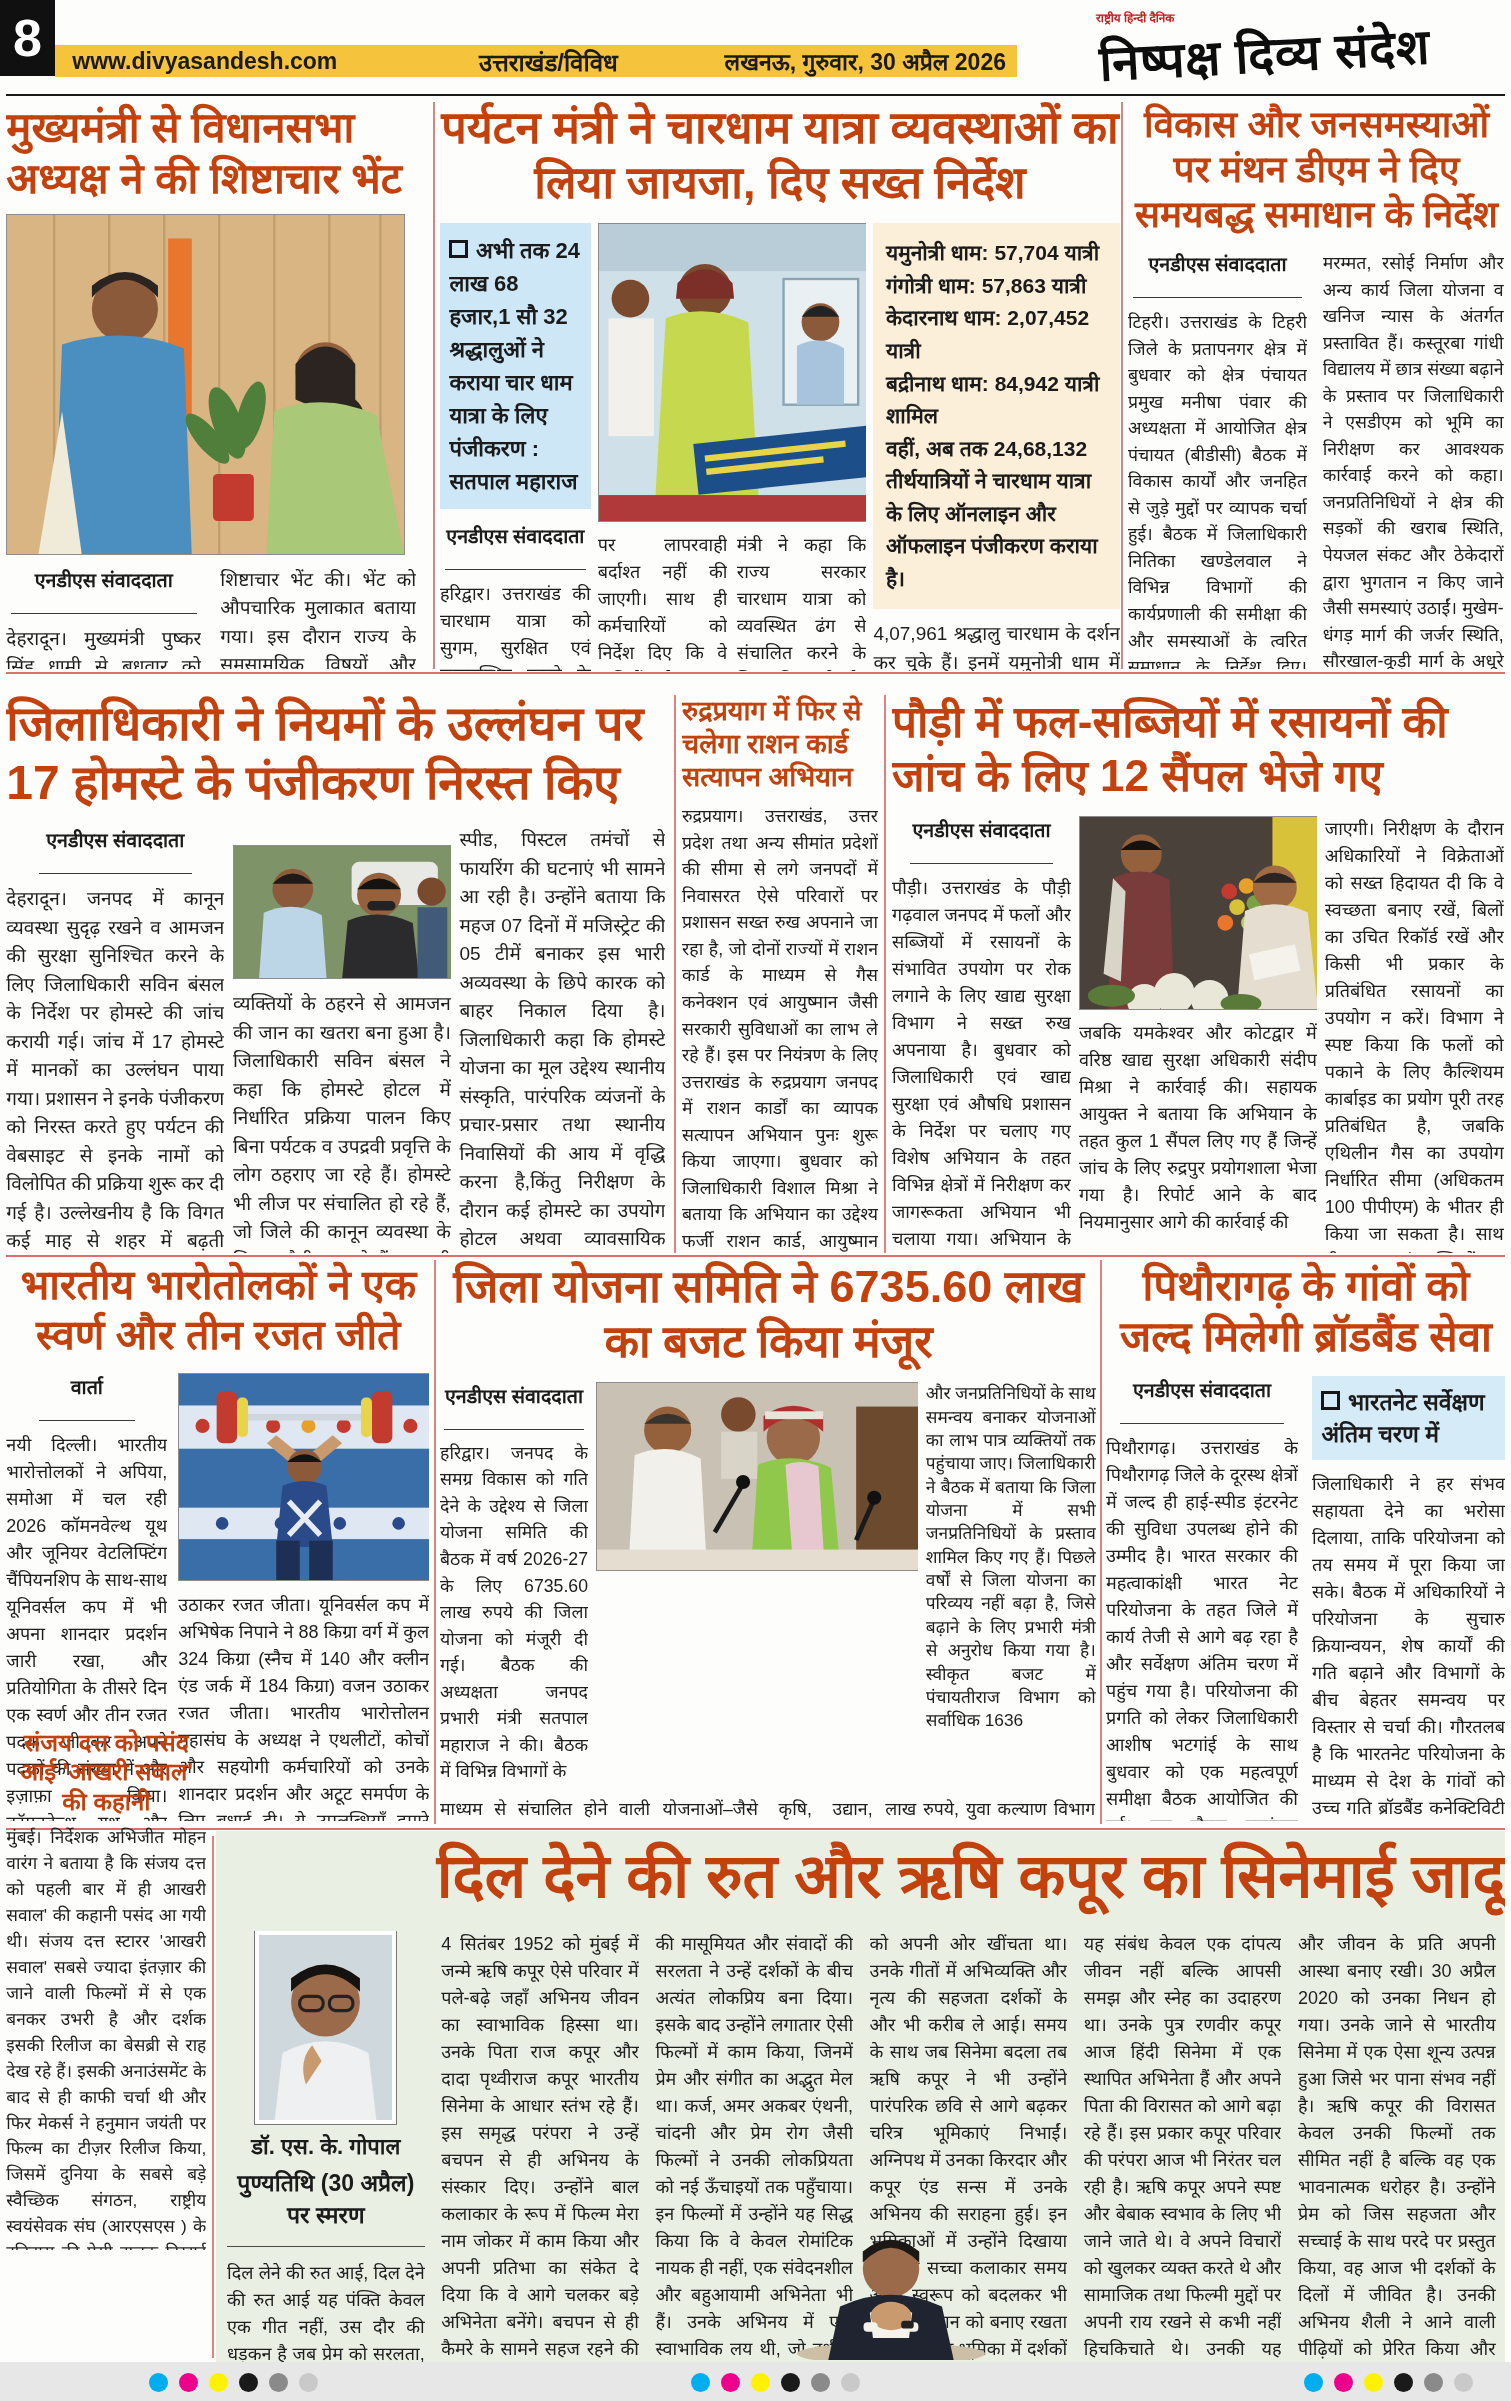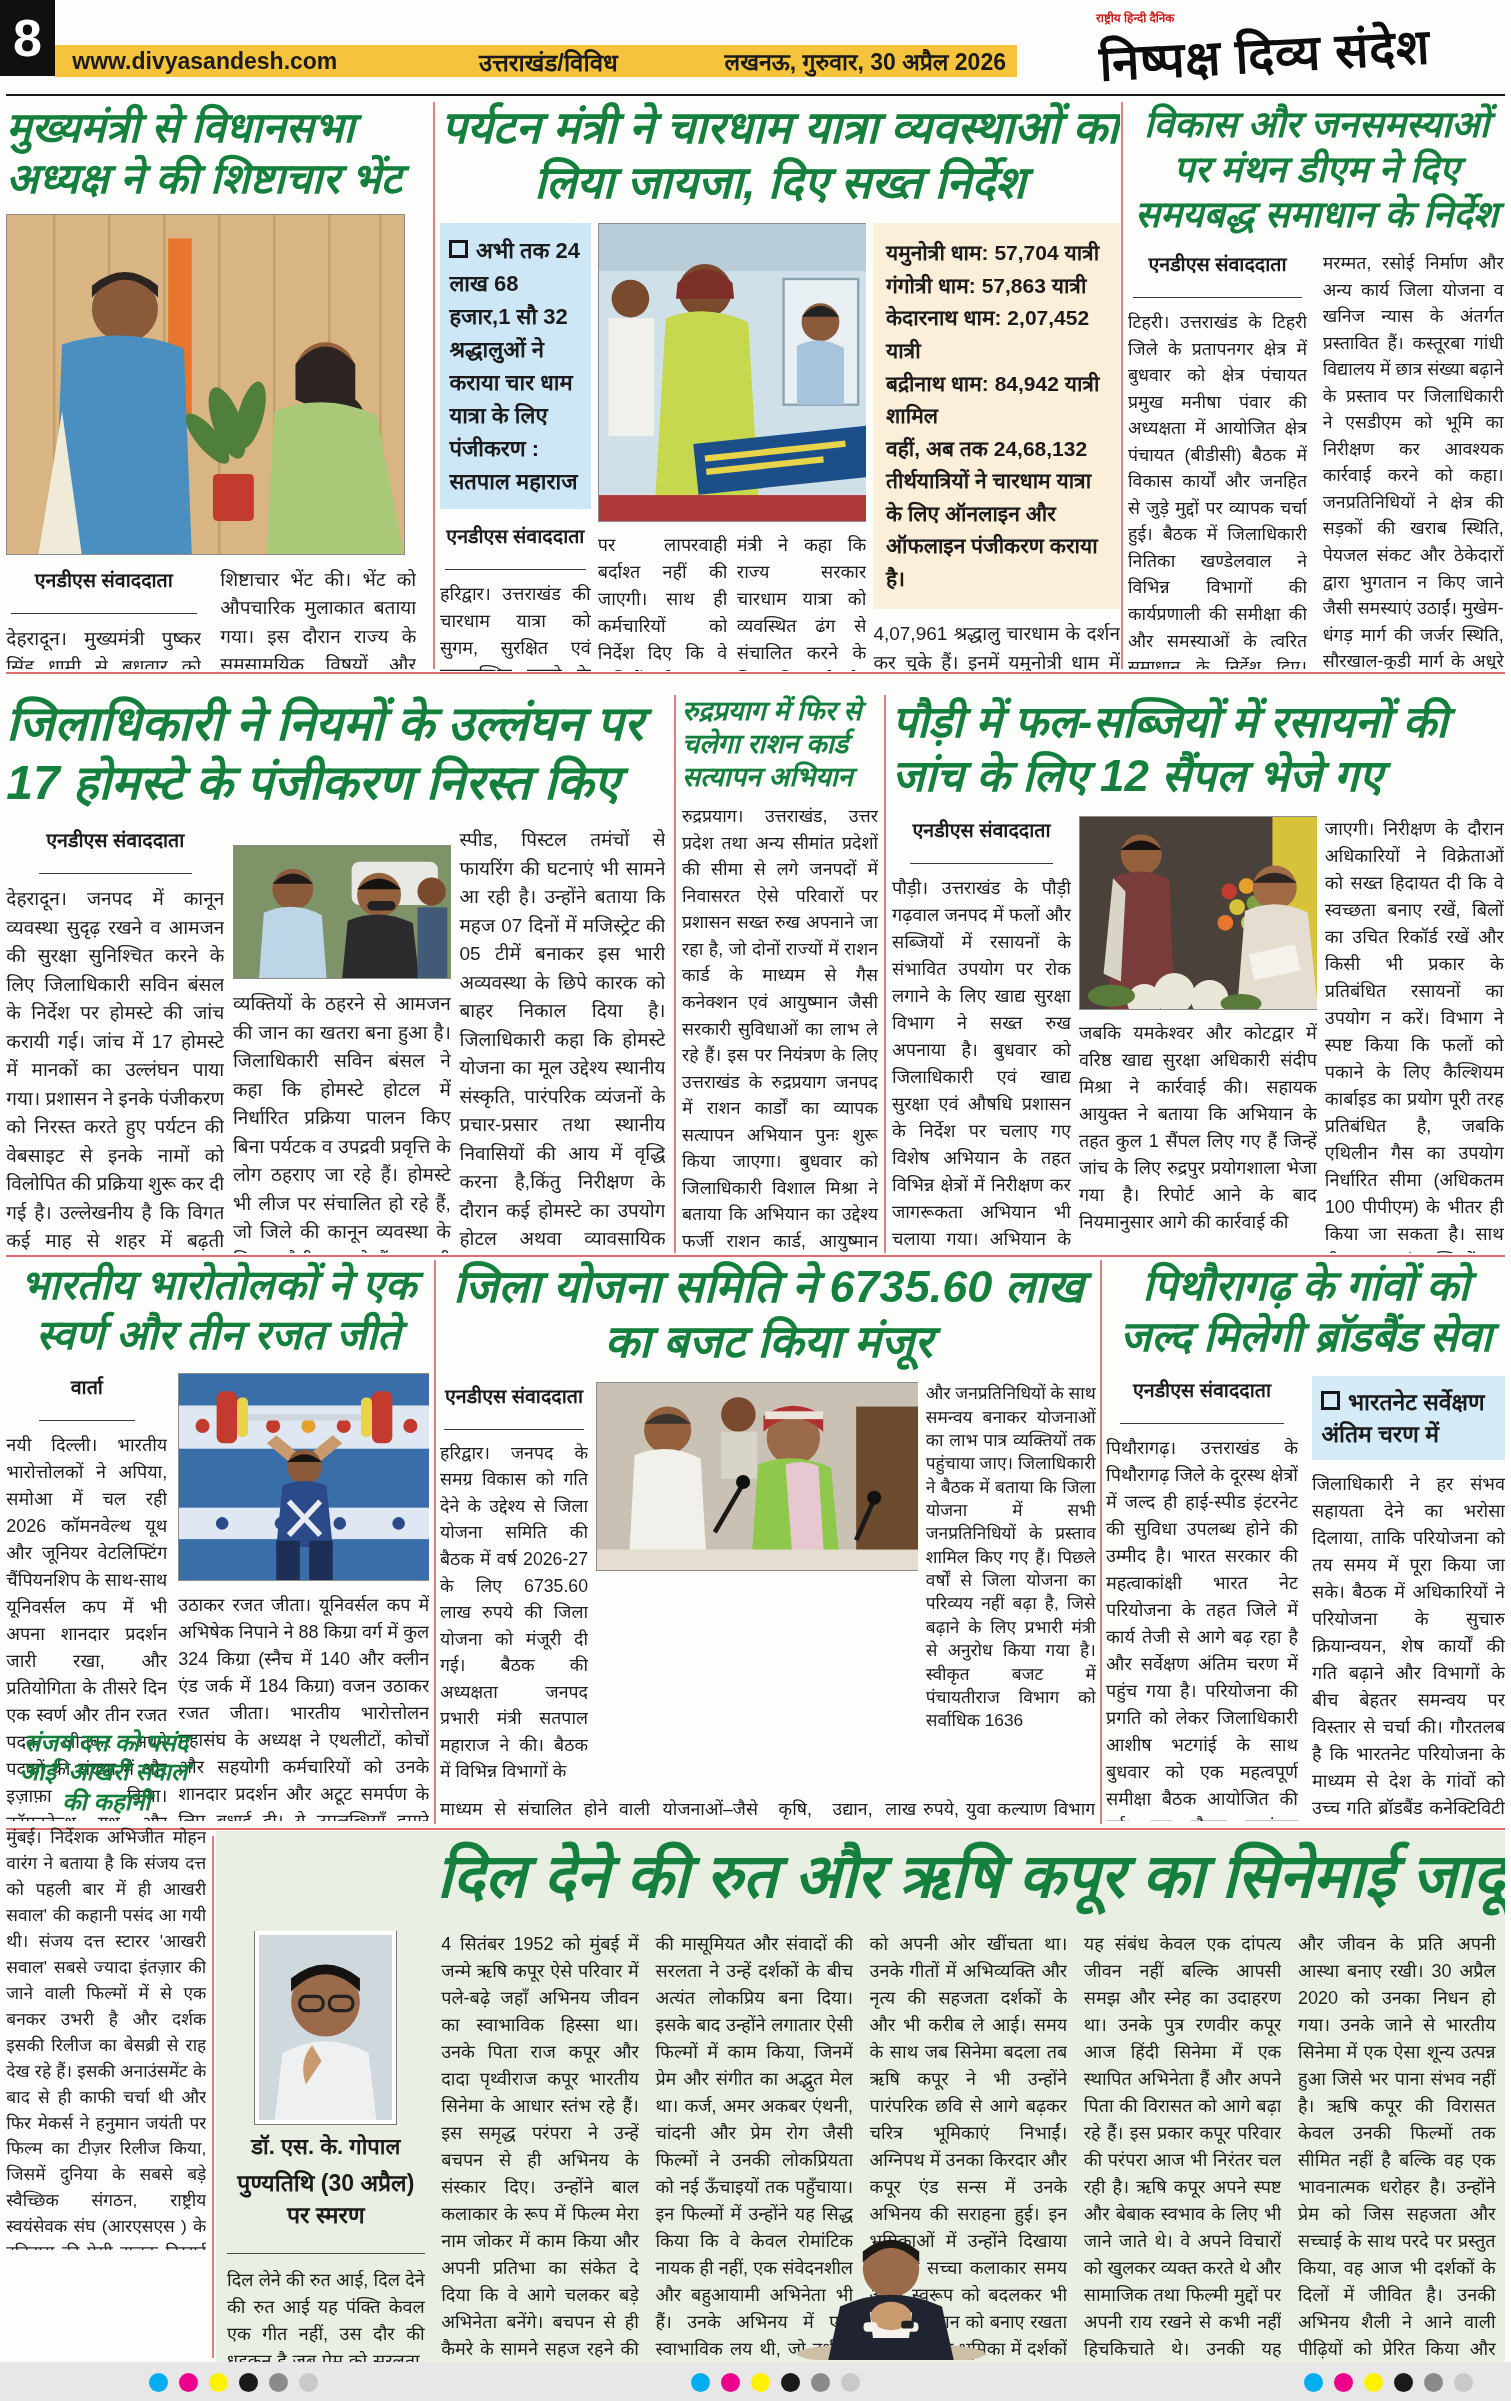"मुख्यमंत्री से विधानसभा अध्यक्ष ने" .hl { color: #15803d -> #c2410c; font-style: italic -> none }
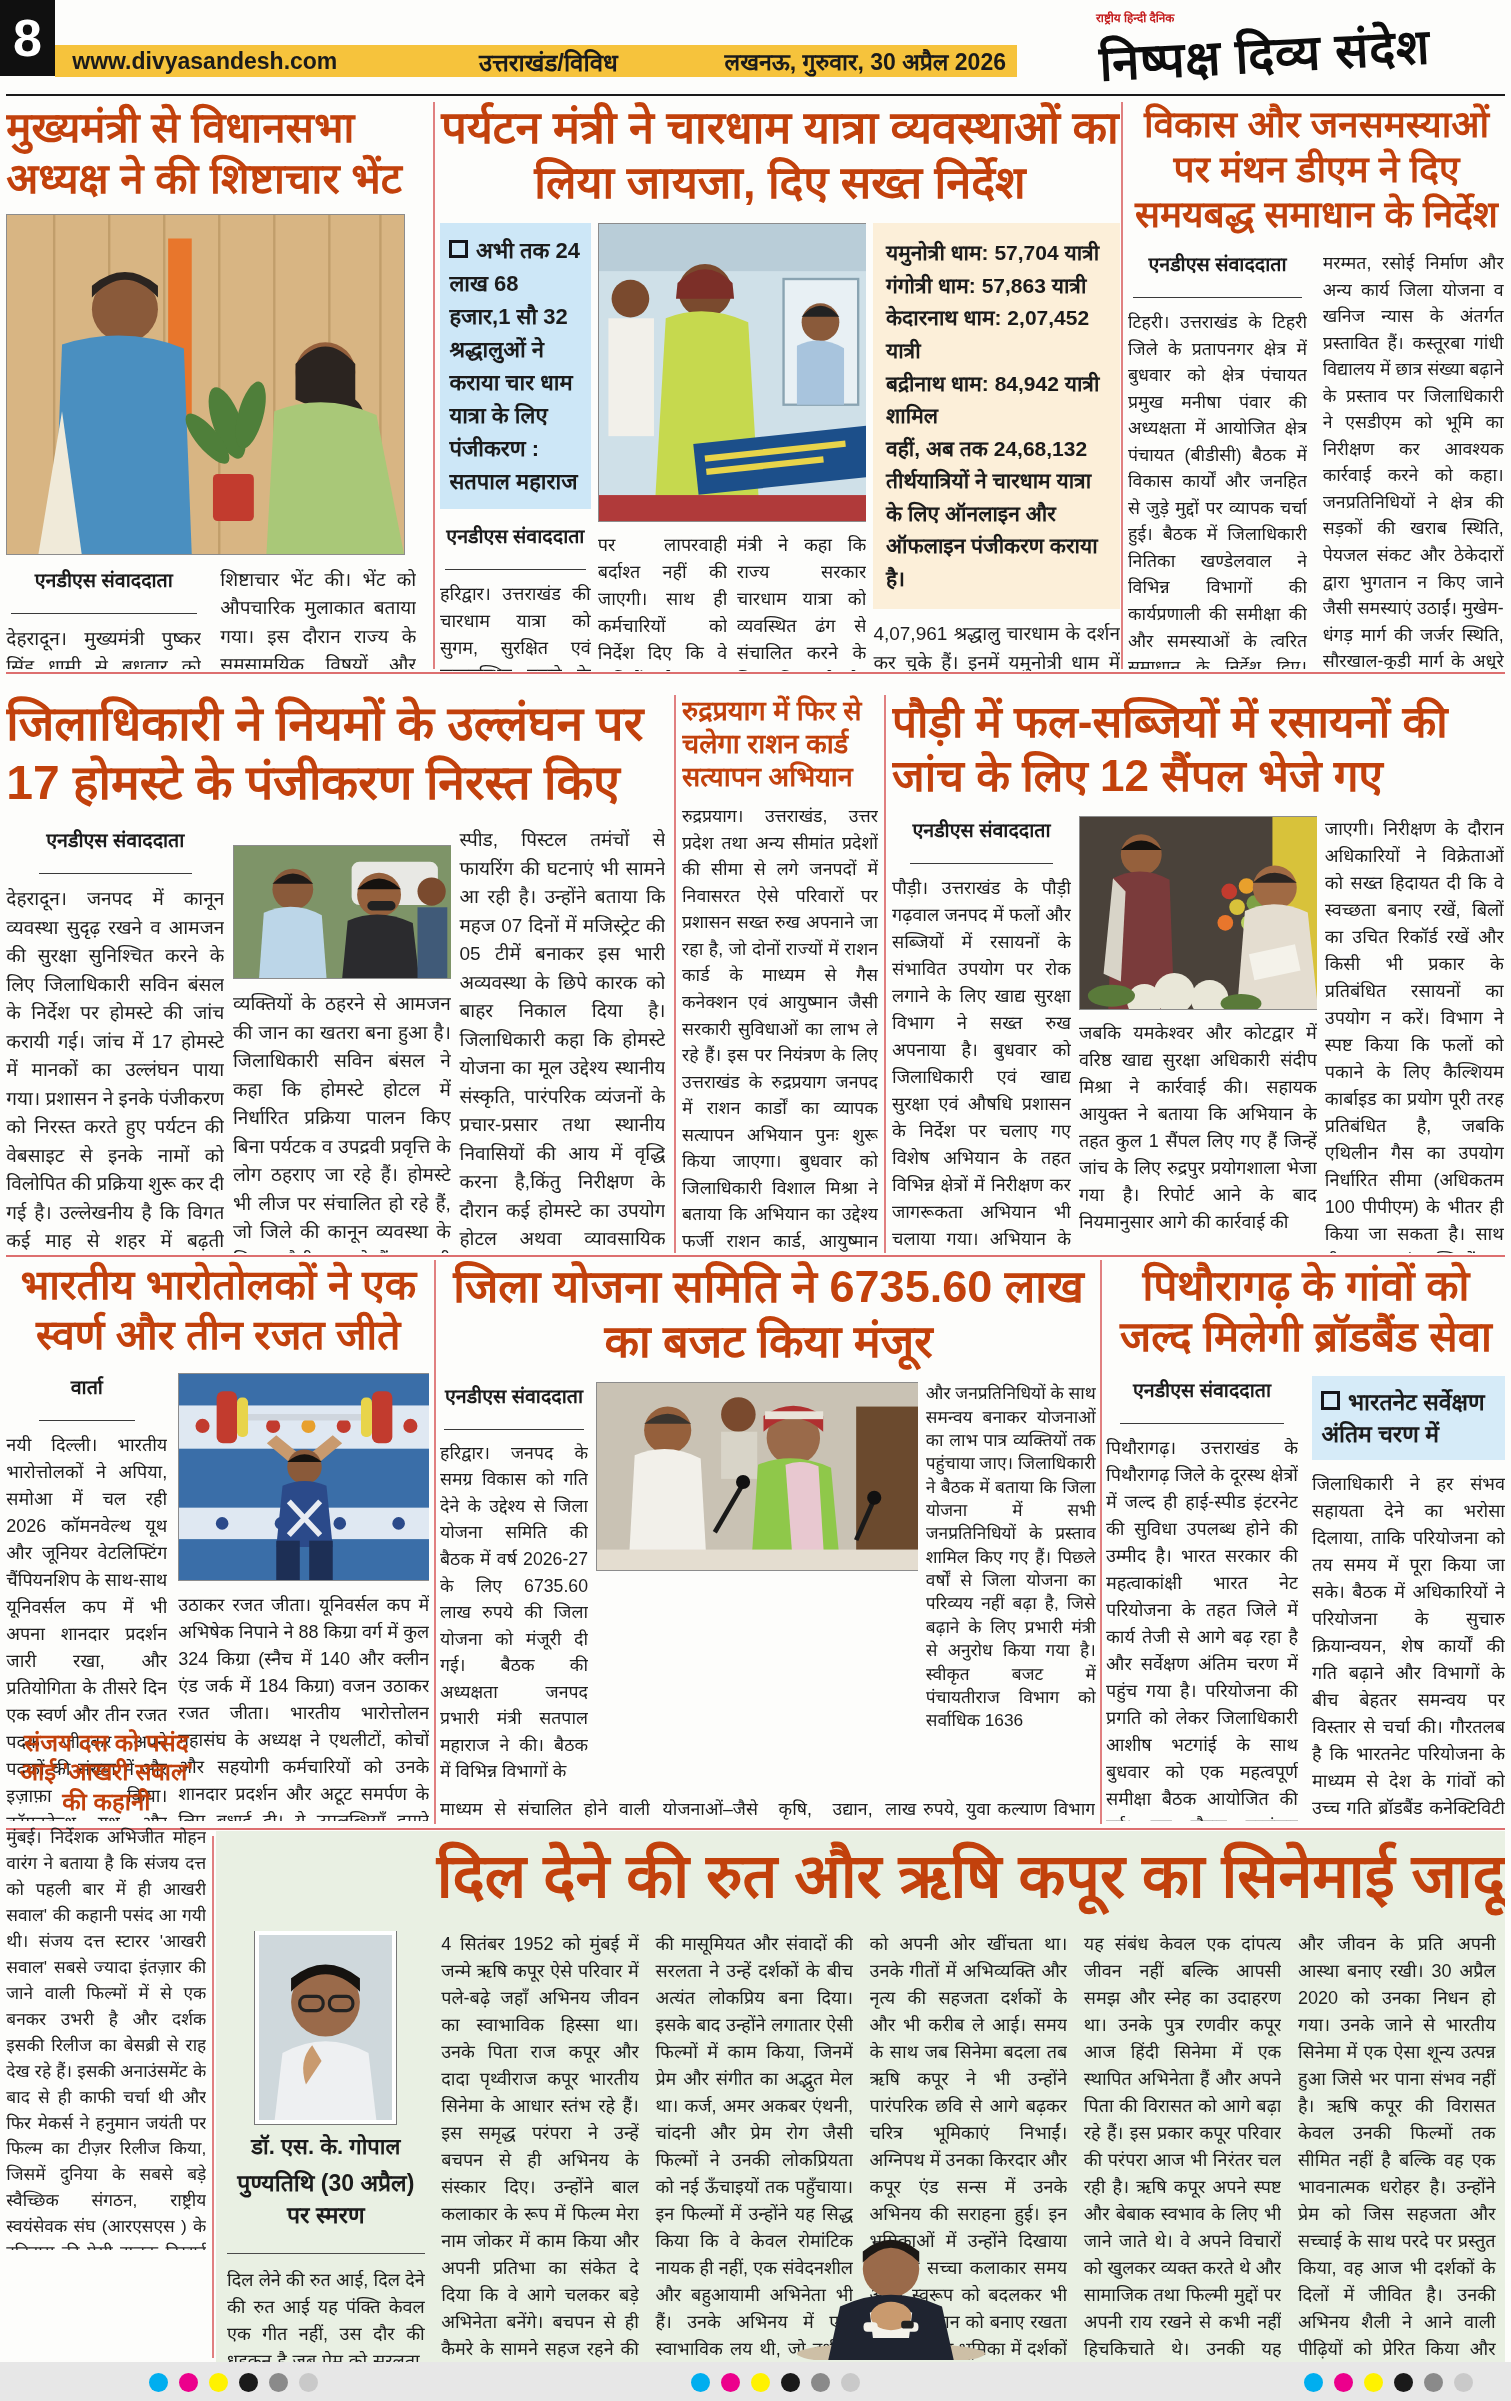"पुण्यतिथि (30 अप्रैल) पर स्मरण" .smaran { padding-bottom: 23px -> 16px }
